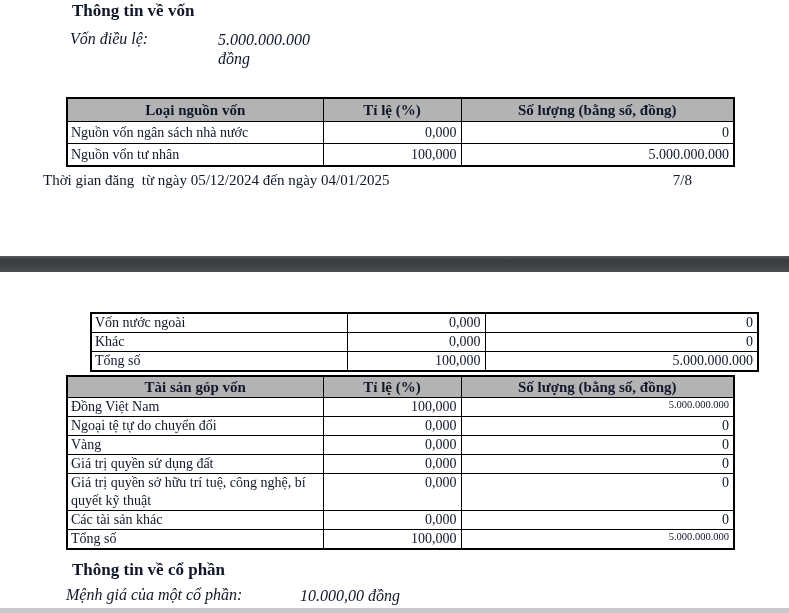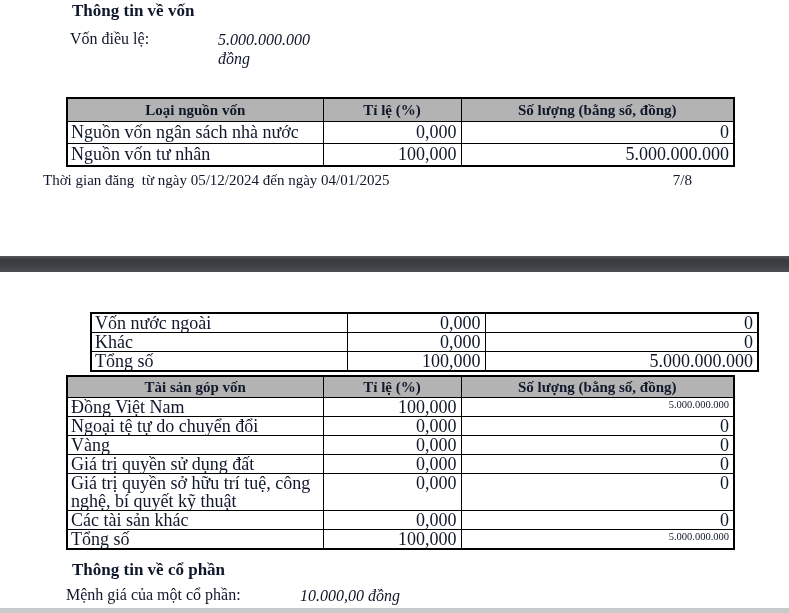"Vốn điều lệ:" .field-label { font-style: none -> italic }
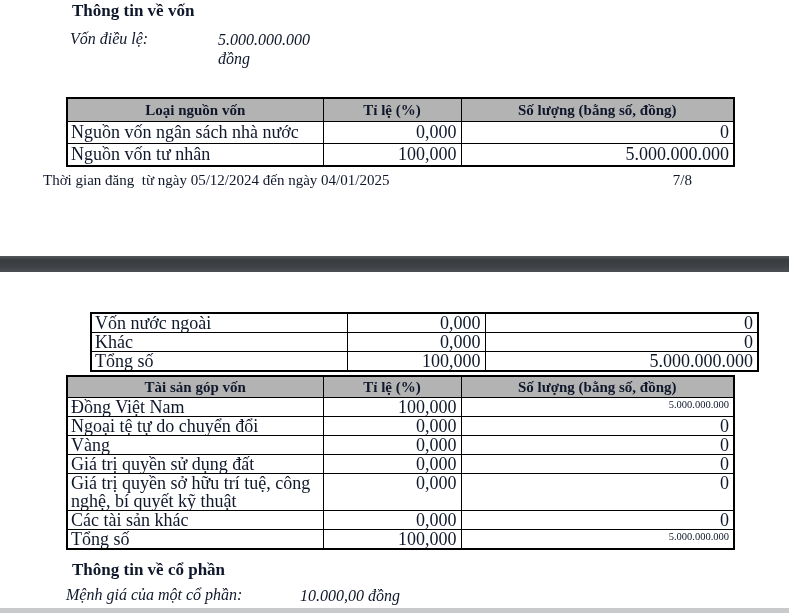"Nguồn vốn ngân sách nhà" .doc-table td { font-size: 18px -> 14px }
